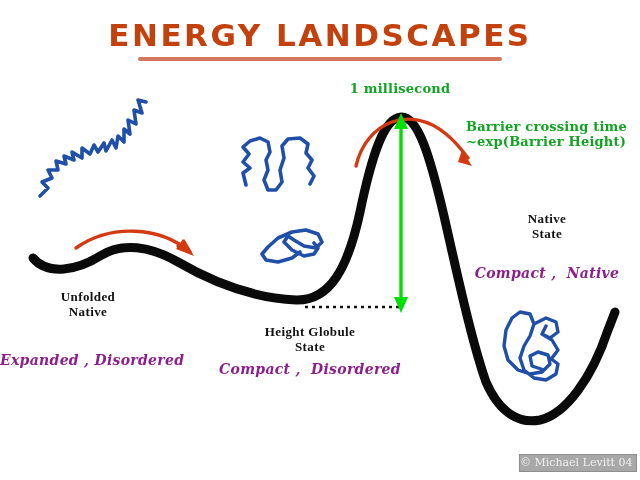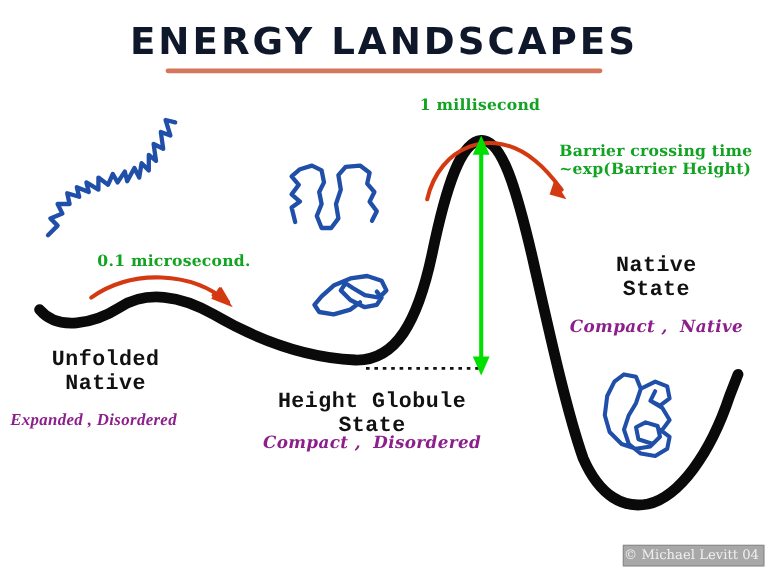"ENERGY LANDSCAPES" #title-text { color: #0f172a -> #c2410c }
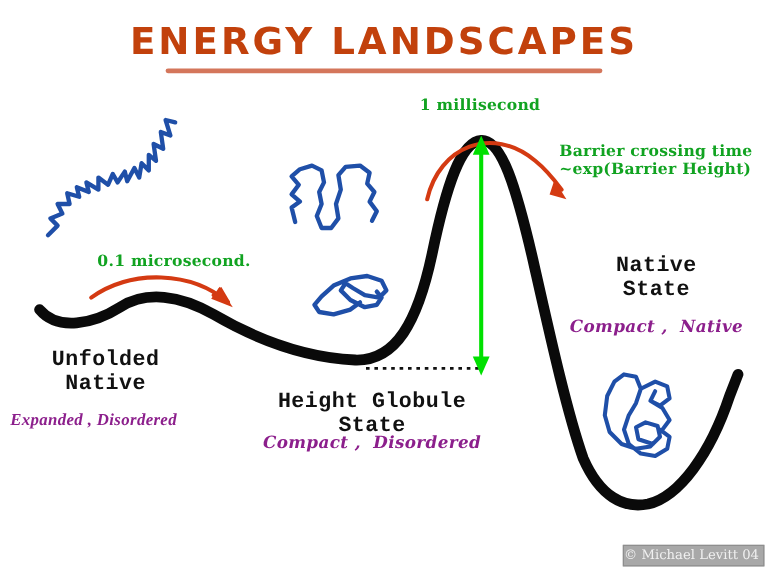"0.1 microsecond." div.lbl { html: <div>0.1 microsecond.</div> -> none }
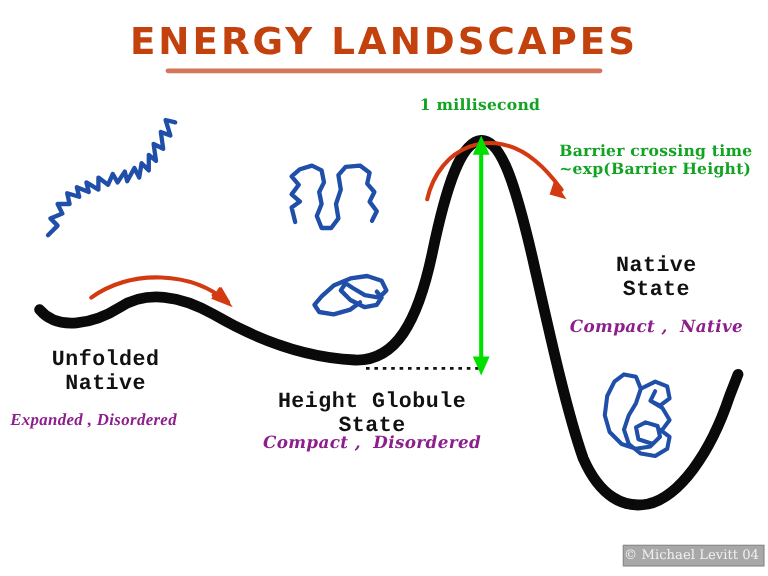"Native" .state-name { font-family: Liberation Mono, monospace -> Liberation Serif, serif; font-size: 18px -> 13px }
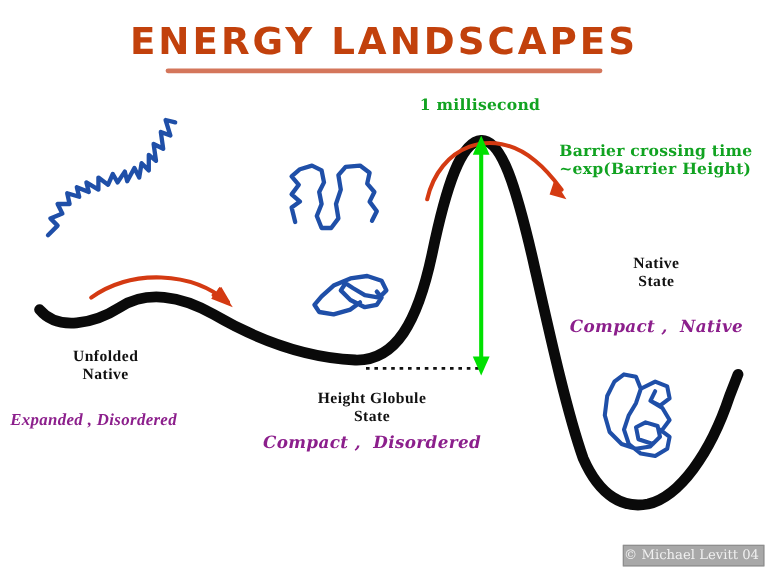"Expanded , Disordered" #unfolded-sub { font-family: Liberation Serif, serif -> none; top: 343px -> 353px }
